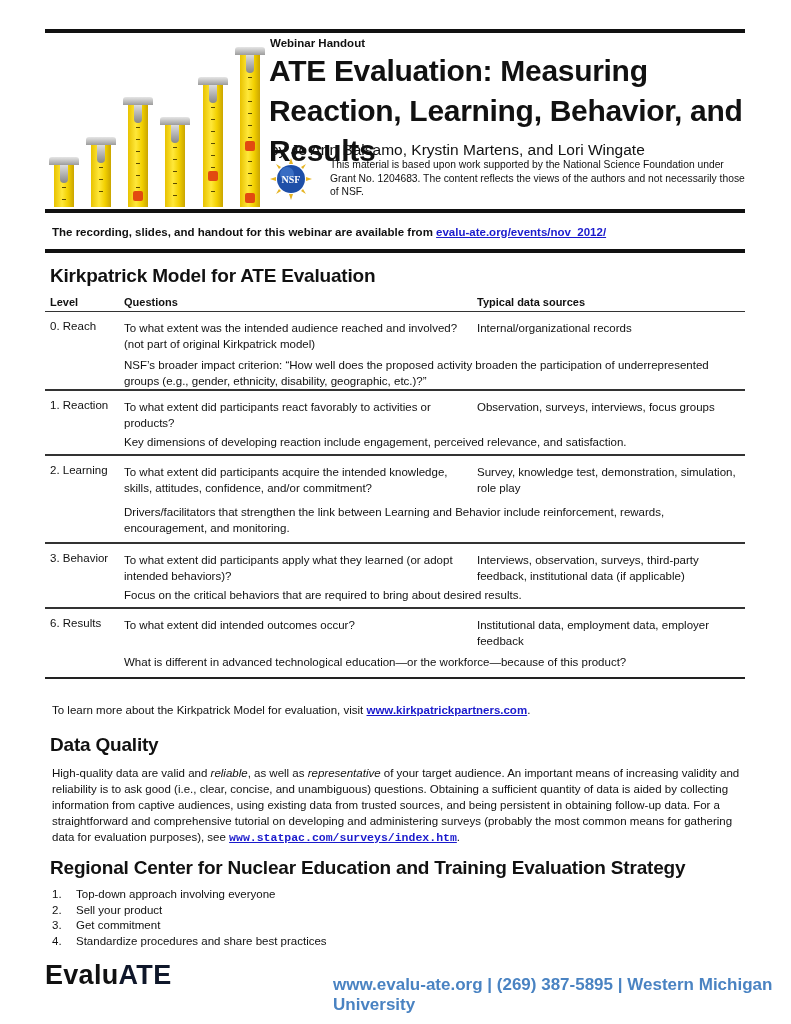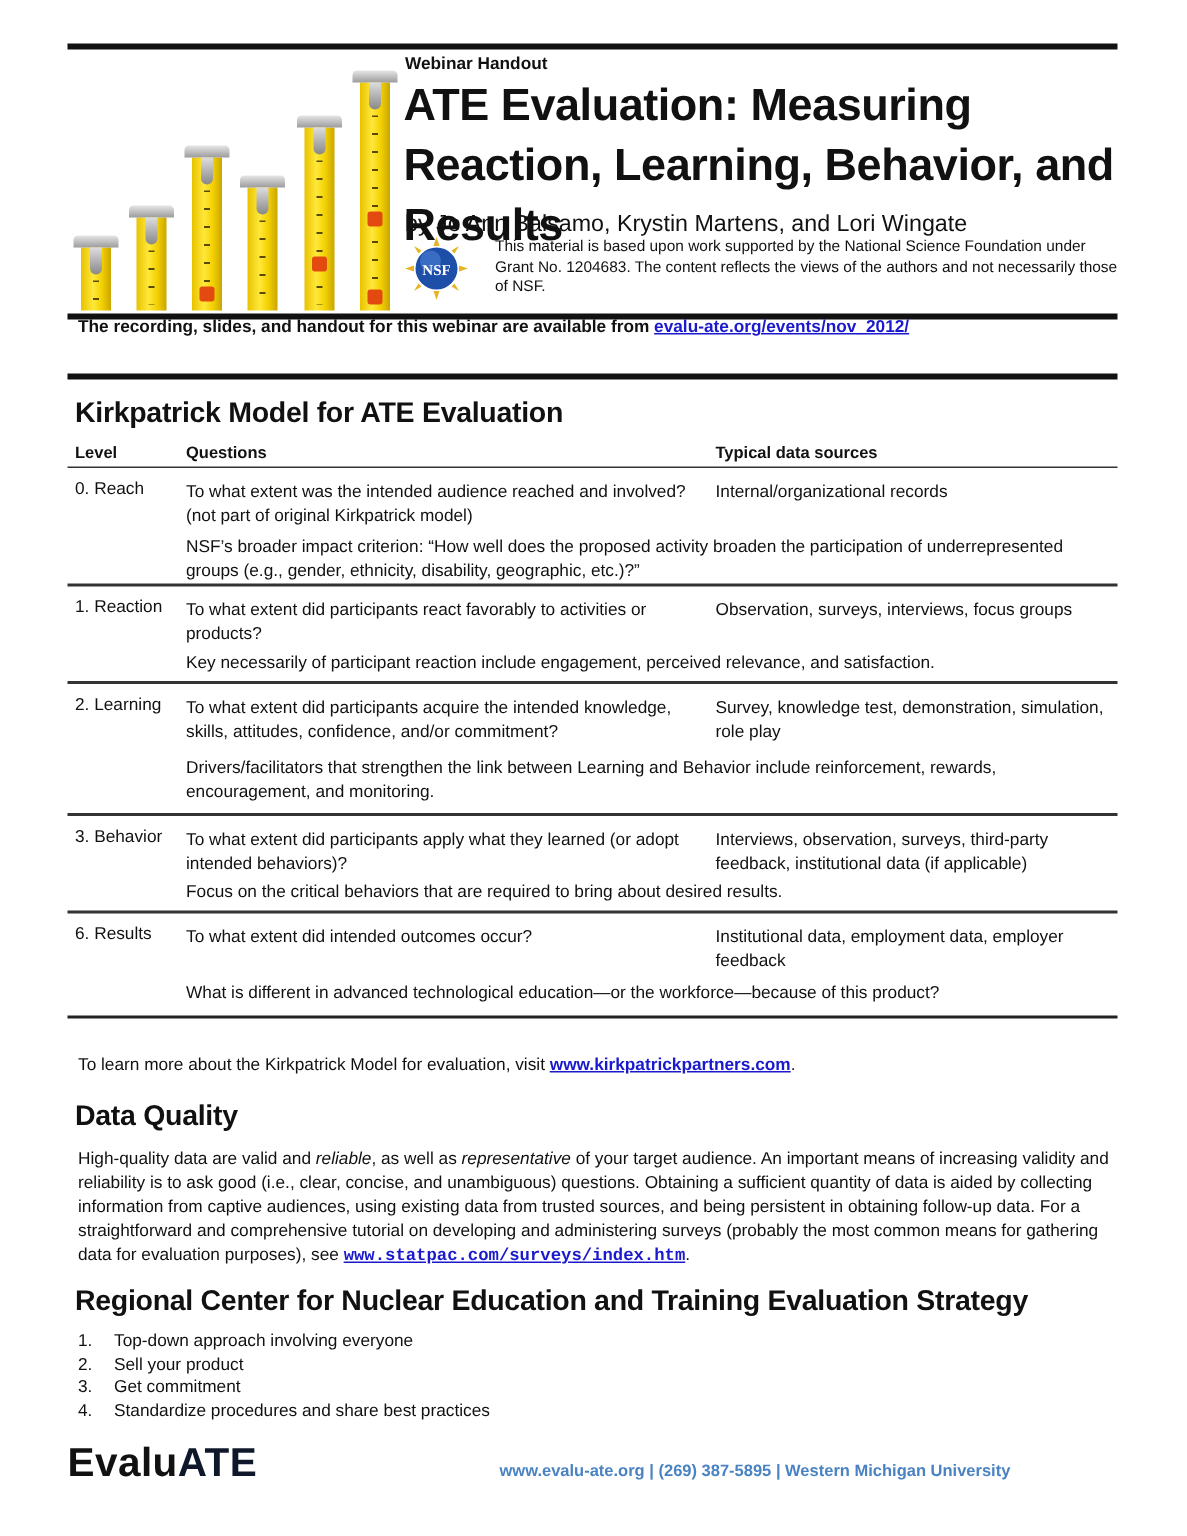"The recording, slides, and handout" .avail { top: 212px -> 226px }
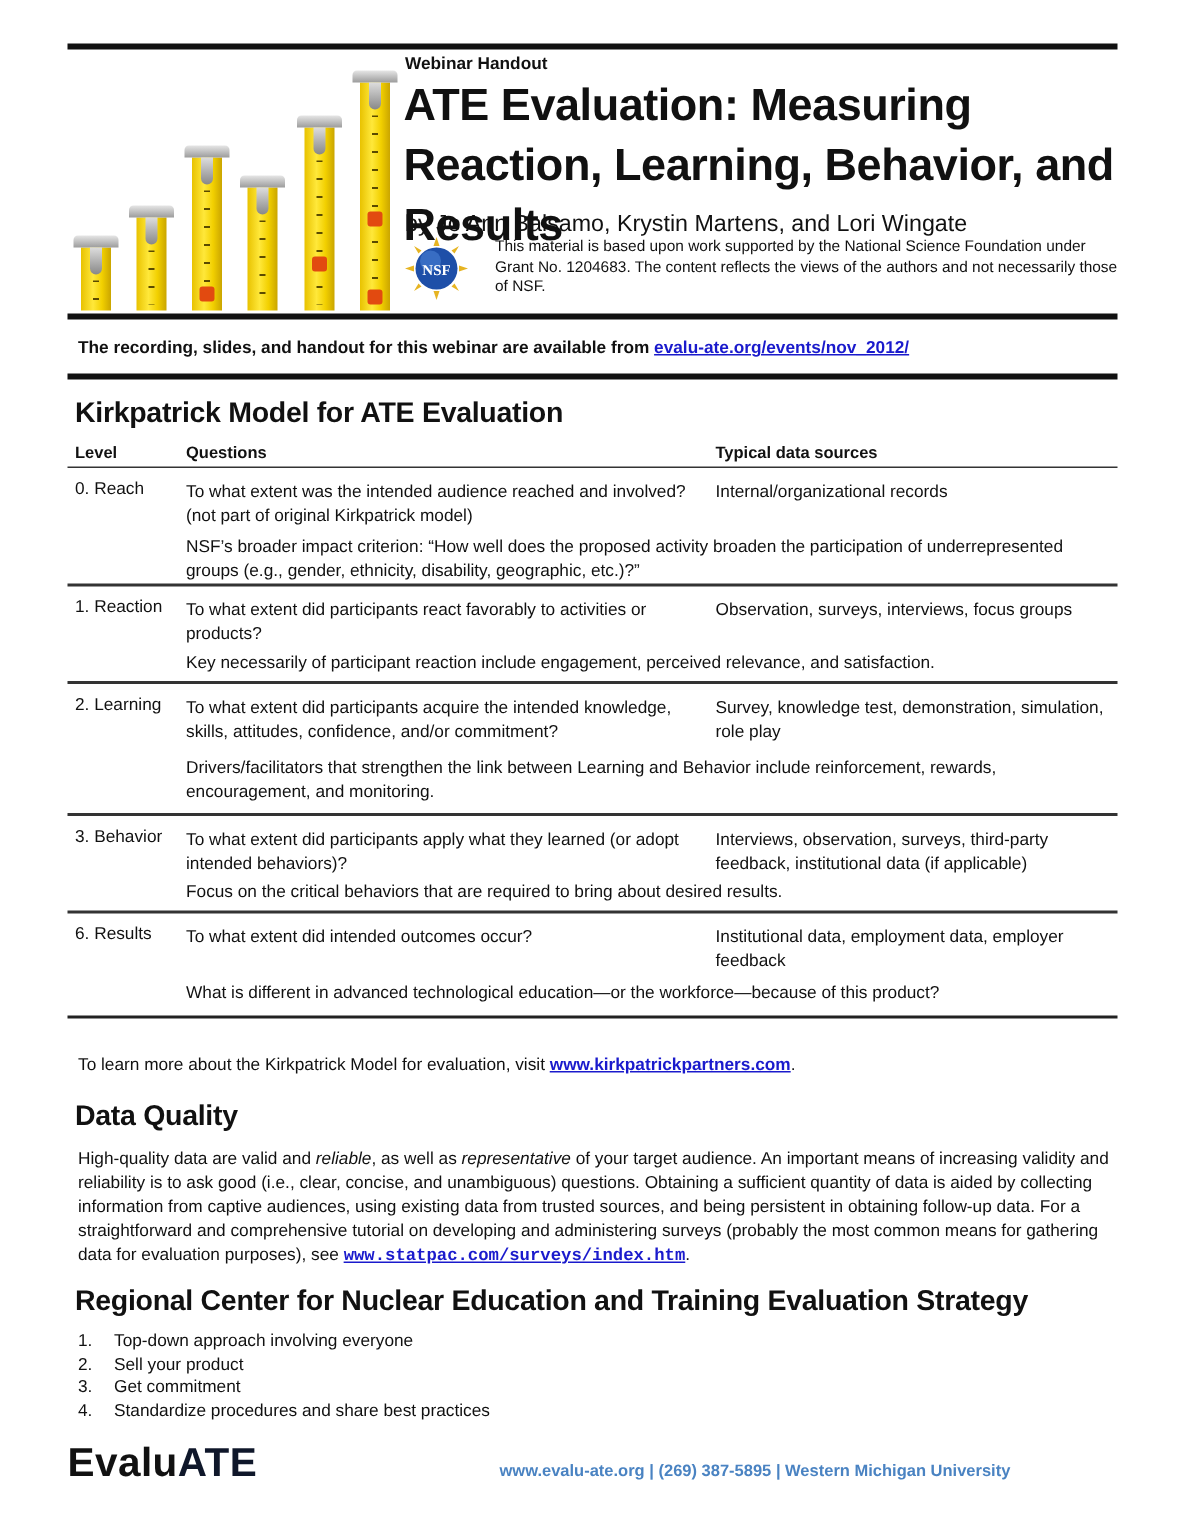"Key necessarily of participant reaction" div.note { text: necessarily of participant -> dimensions of developing }
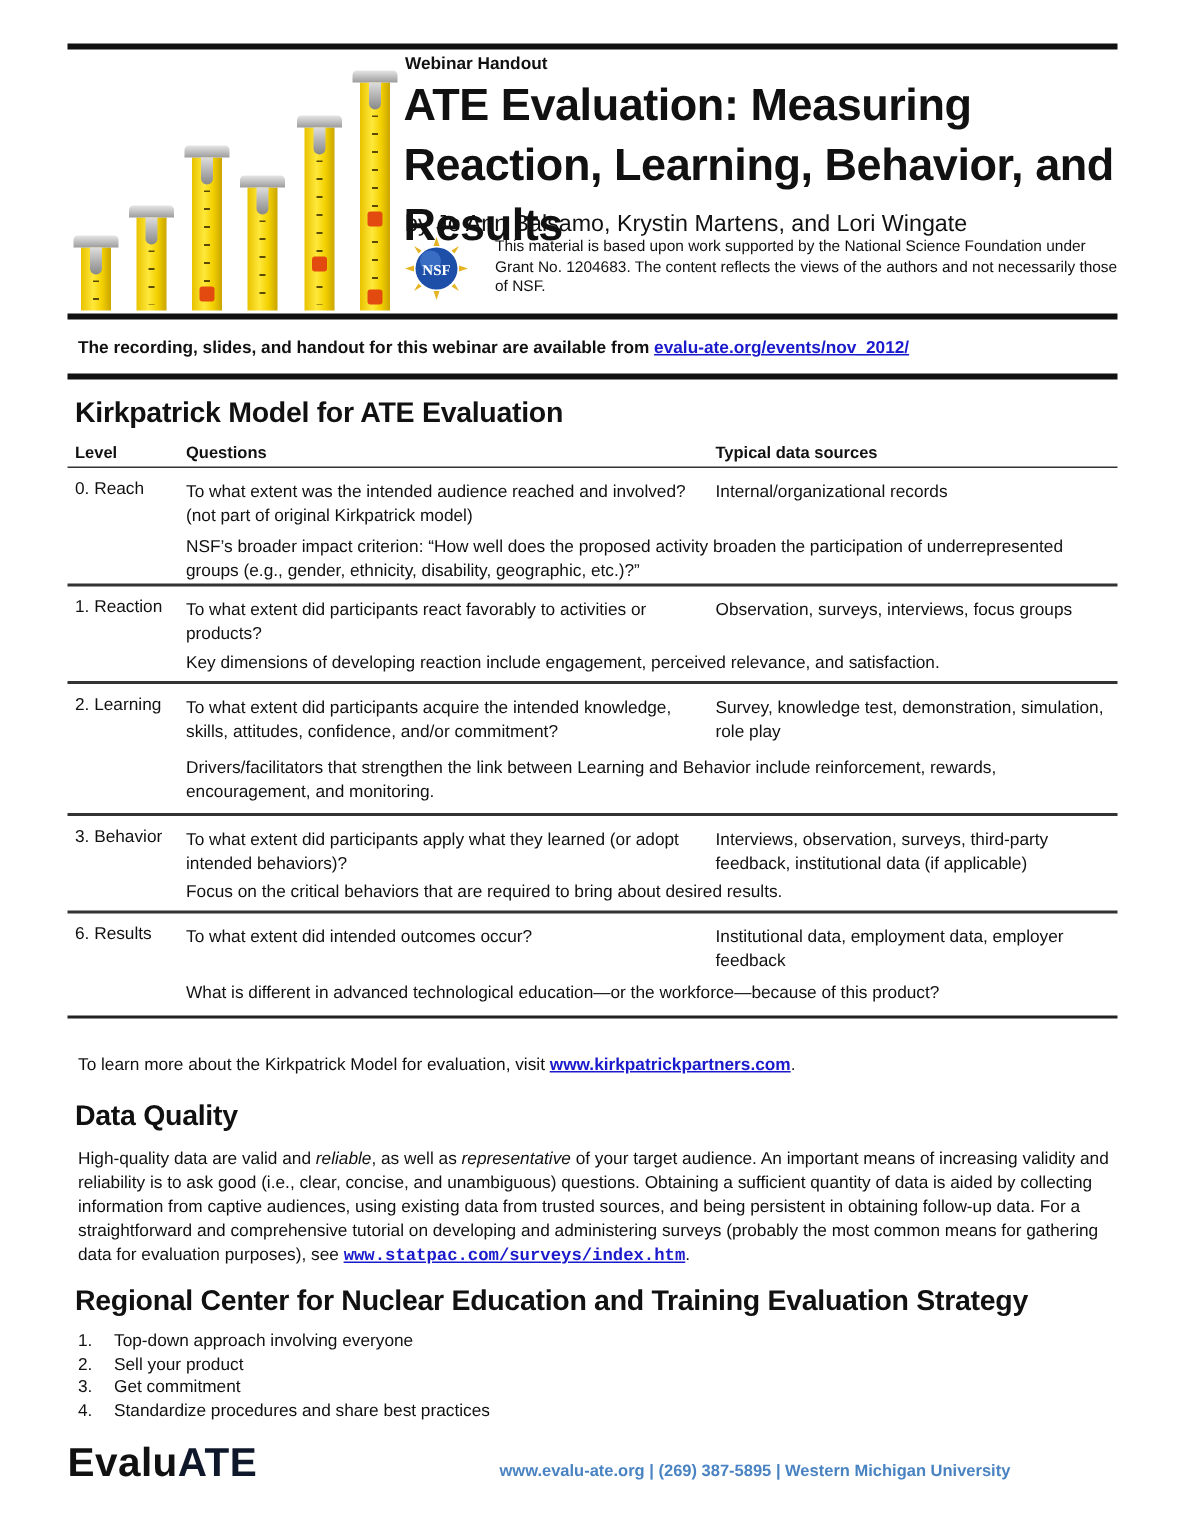"www.evalu-ate.org | (269) 387-5895 |" .footer-contact { font-size: 11px -> 17px }
